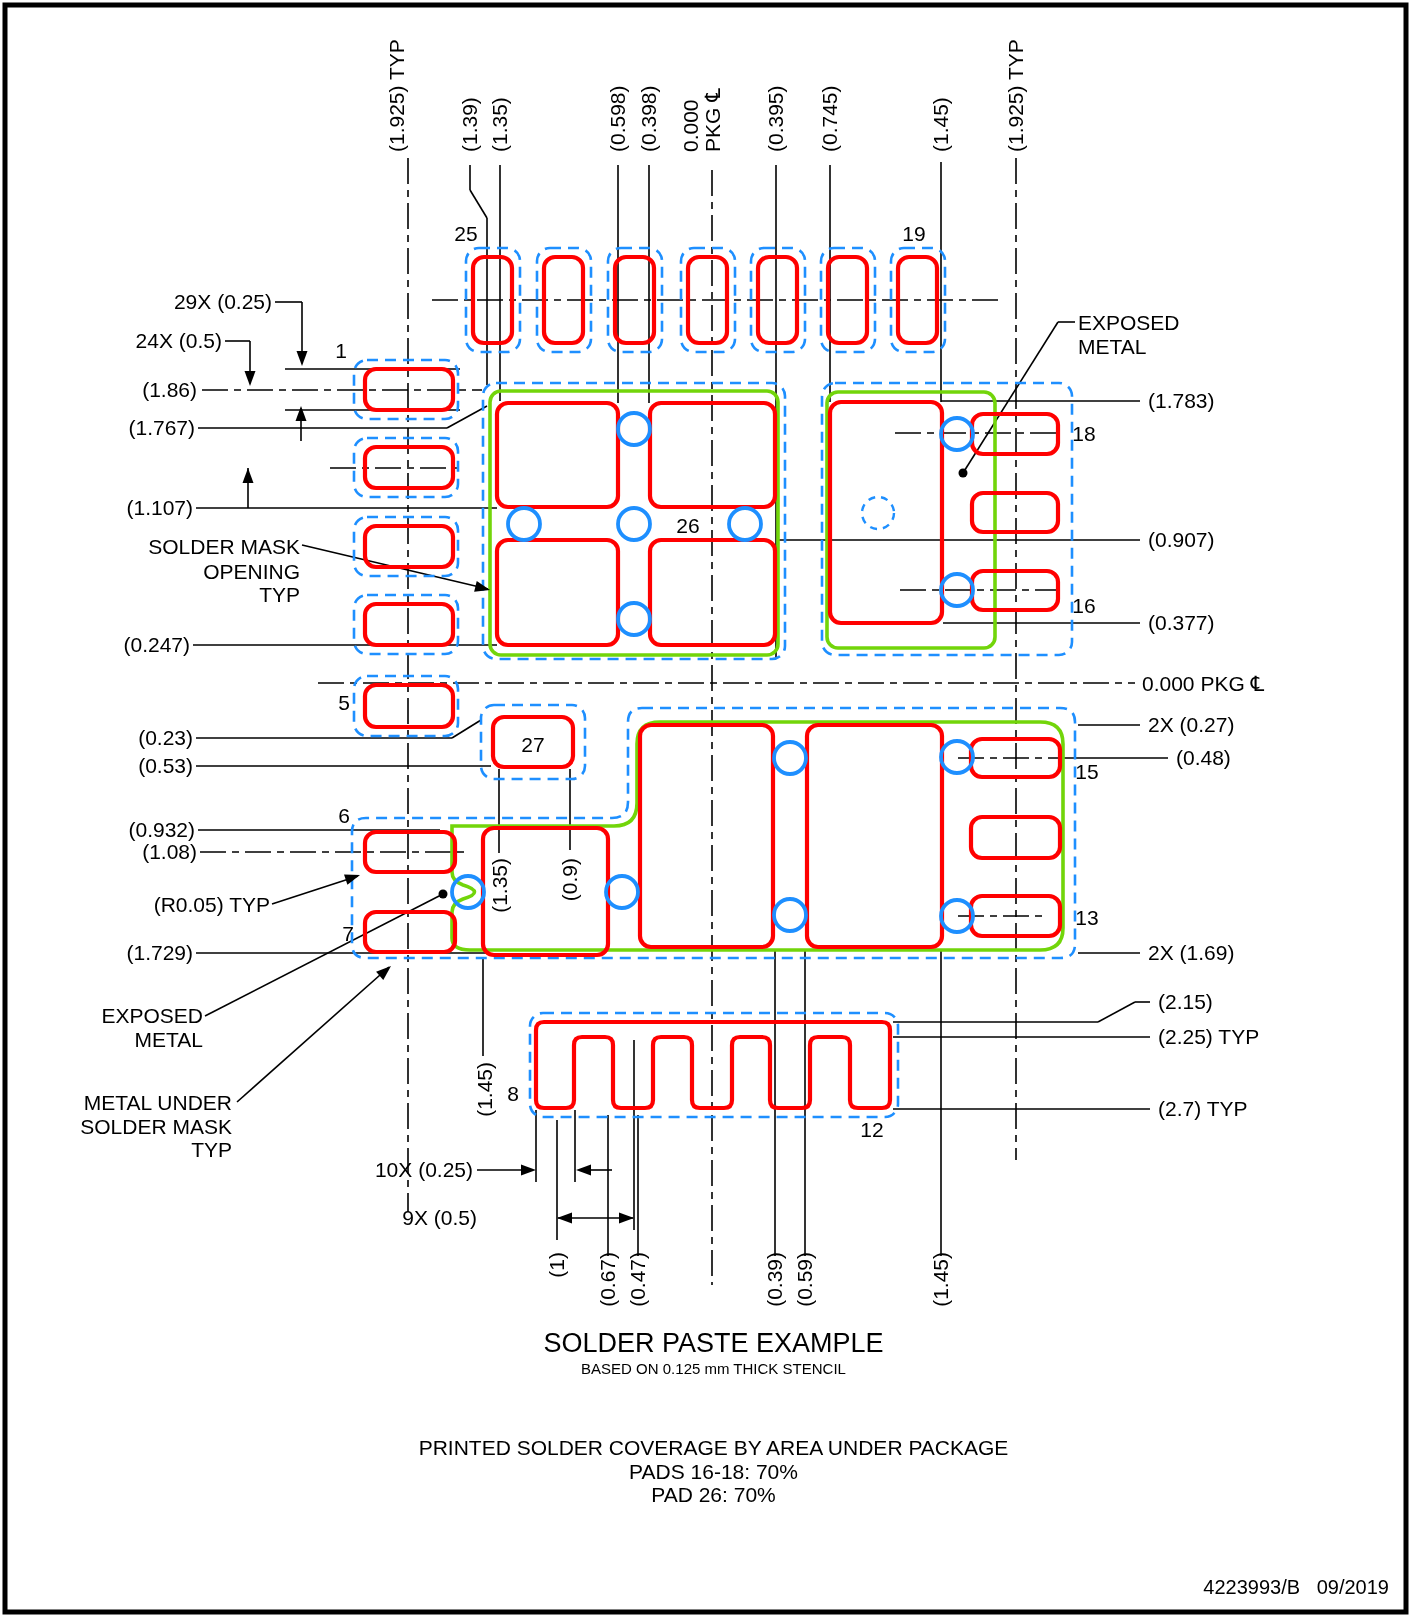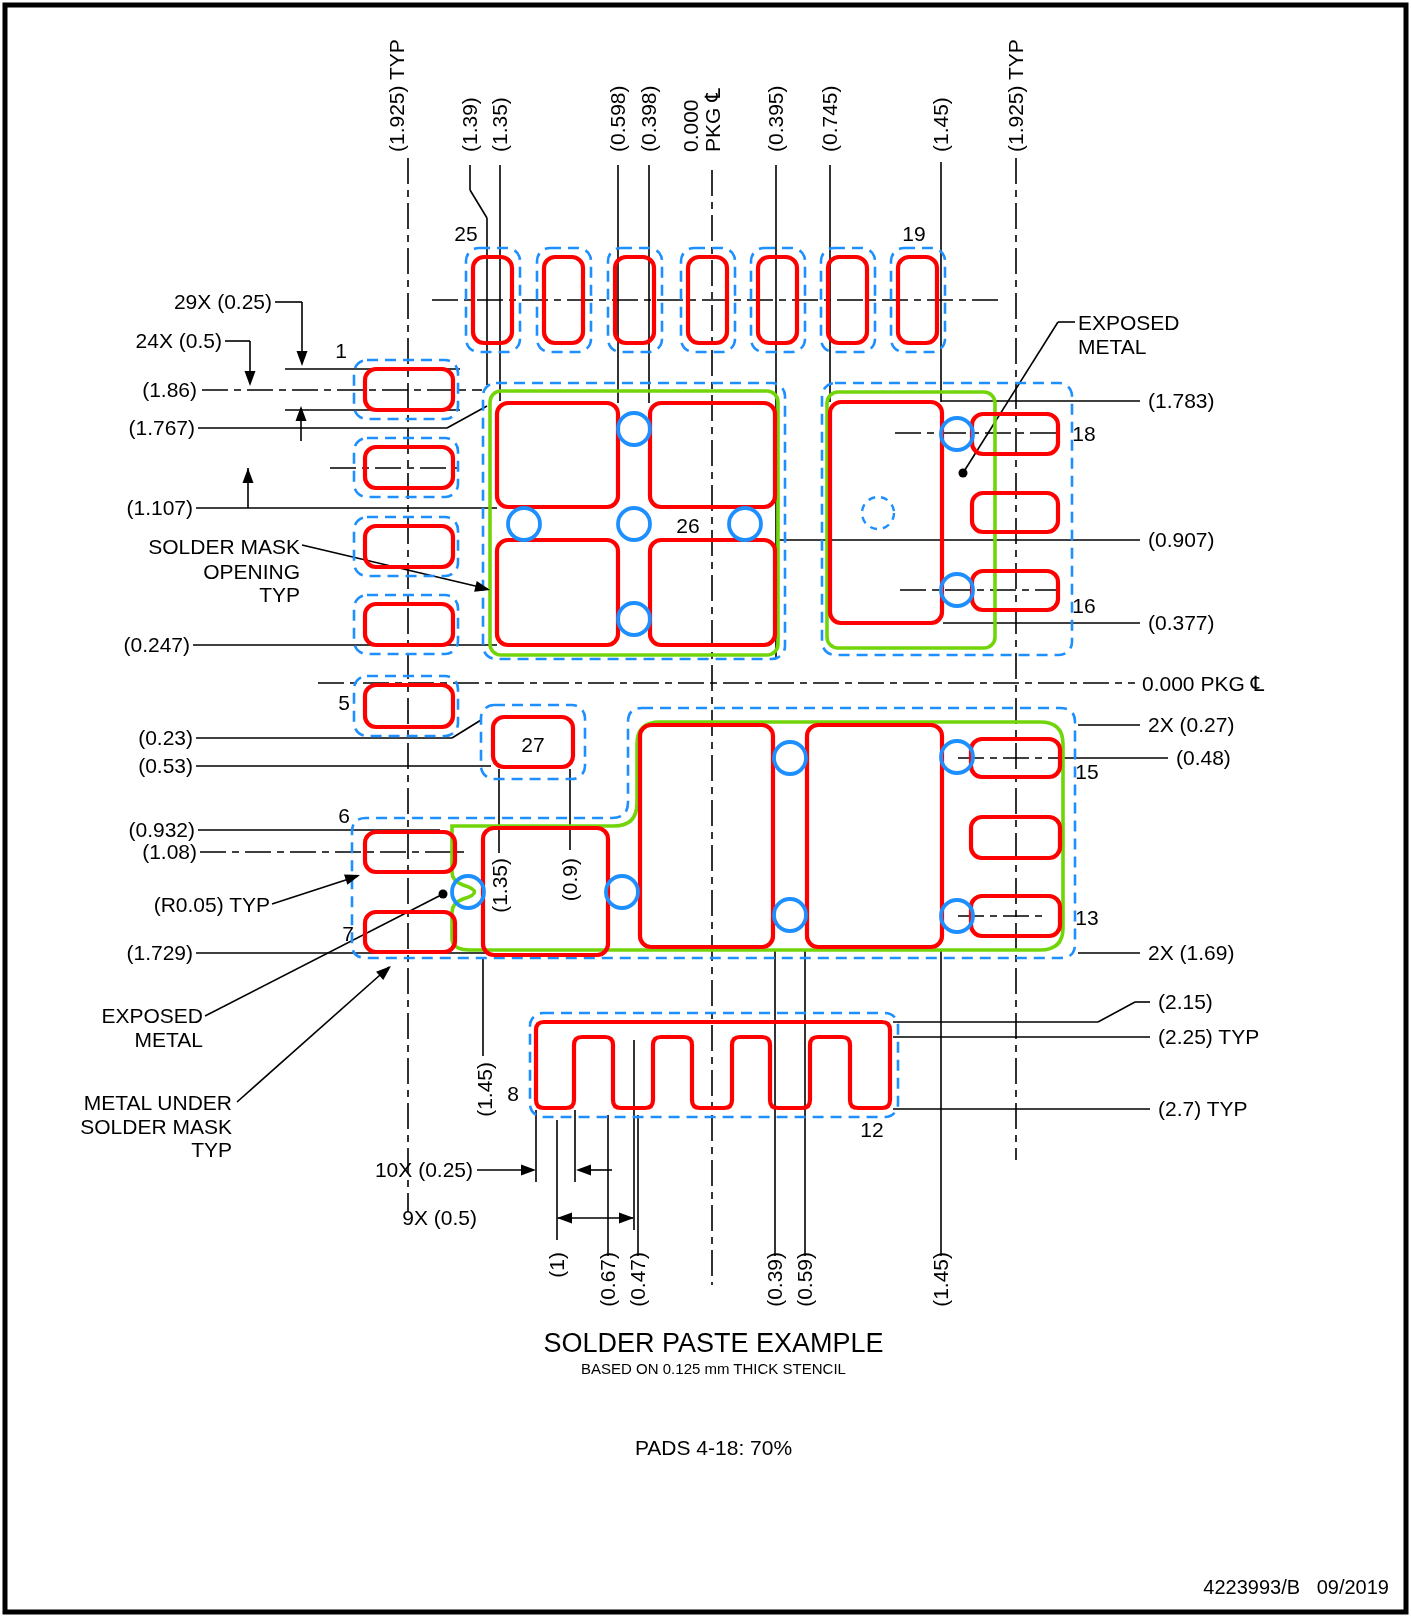"PRINTED SOLDER COVERAGE BY AREA" div { html: none -> <div>PRINTED SOLDER COVERAGE BY AREA UNDER PACKAGE</div> }
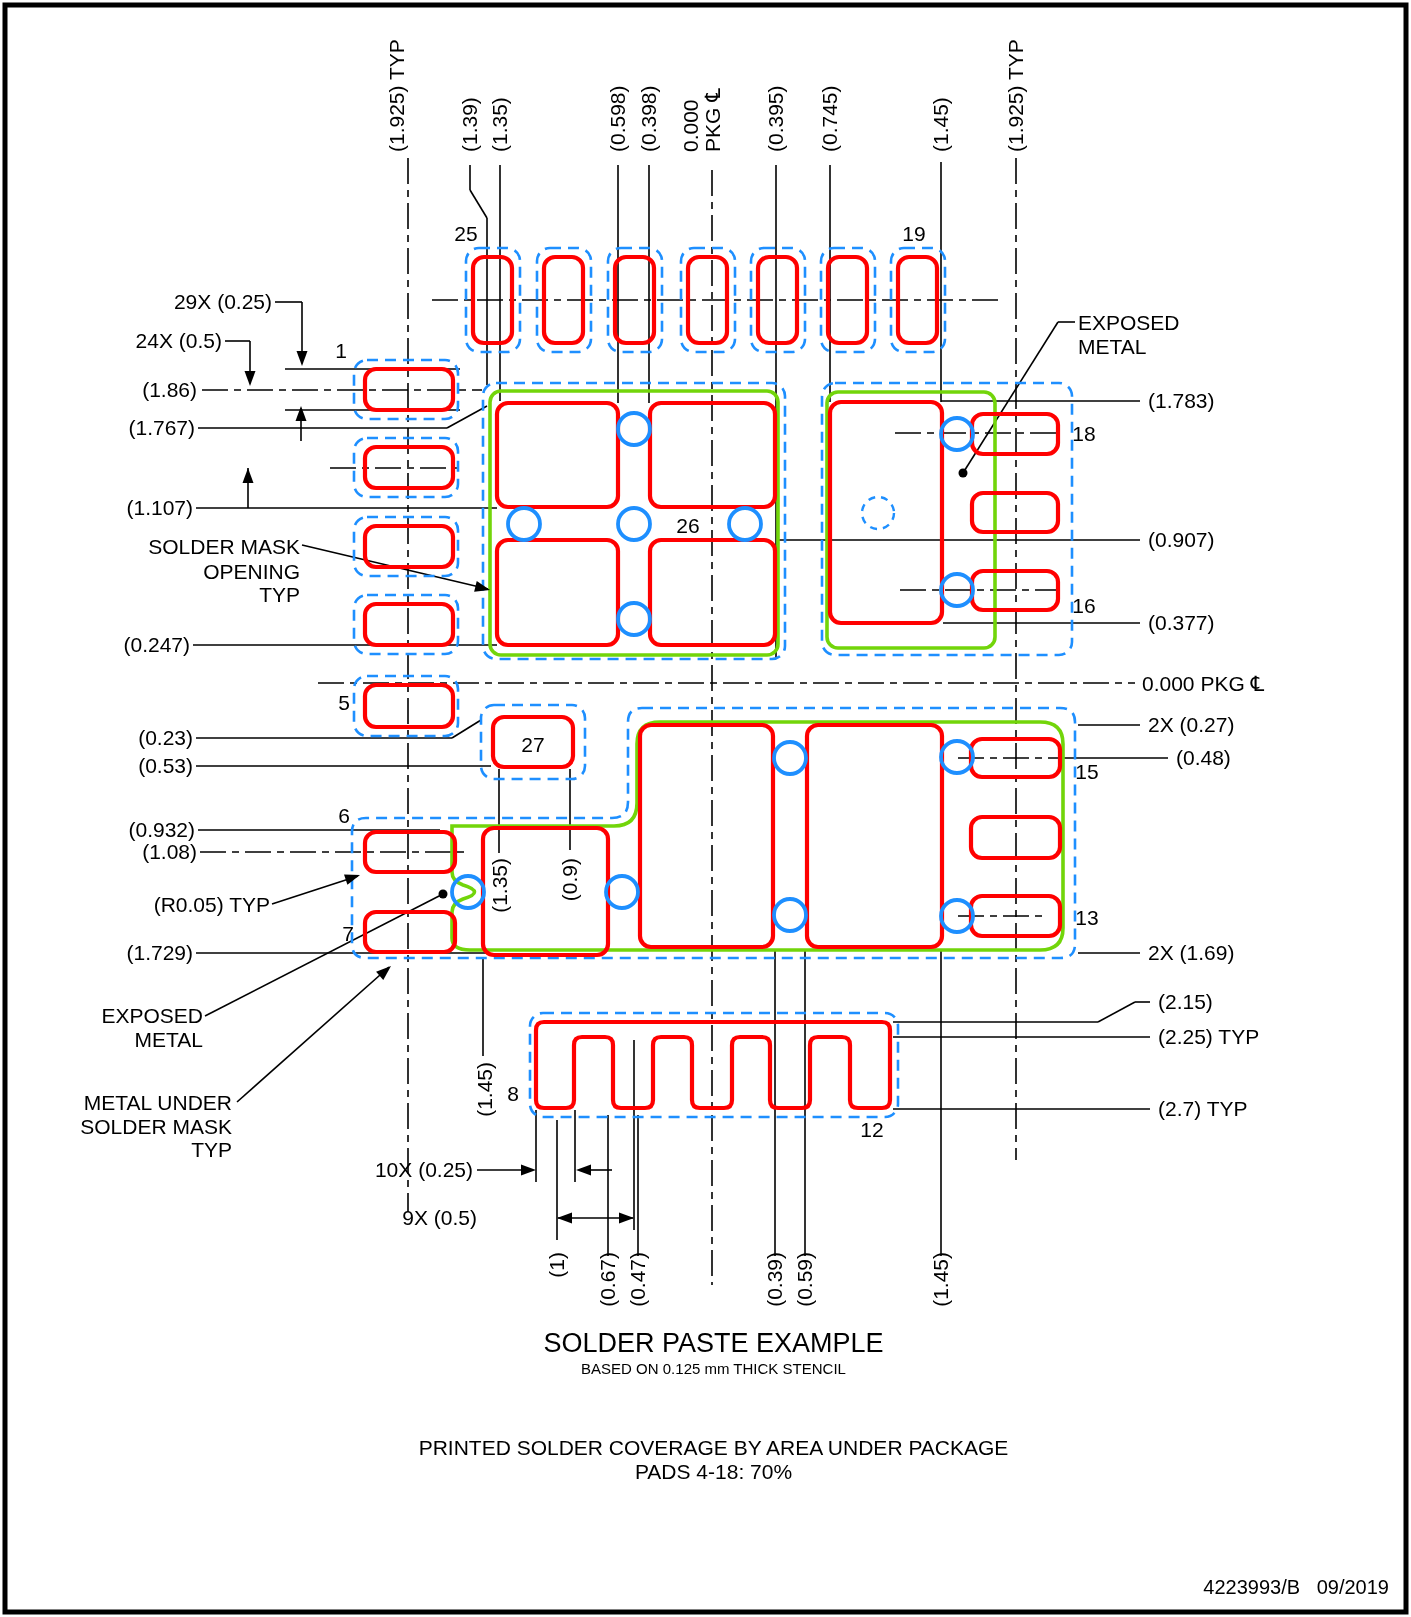"PADS 4-18: 70%" div { text: 4-18 -> 16-18 }
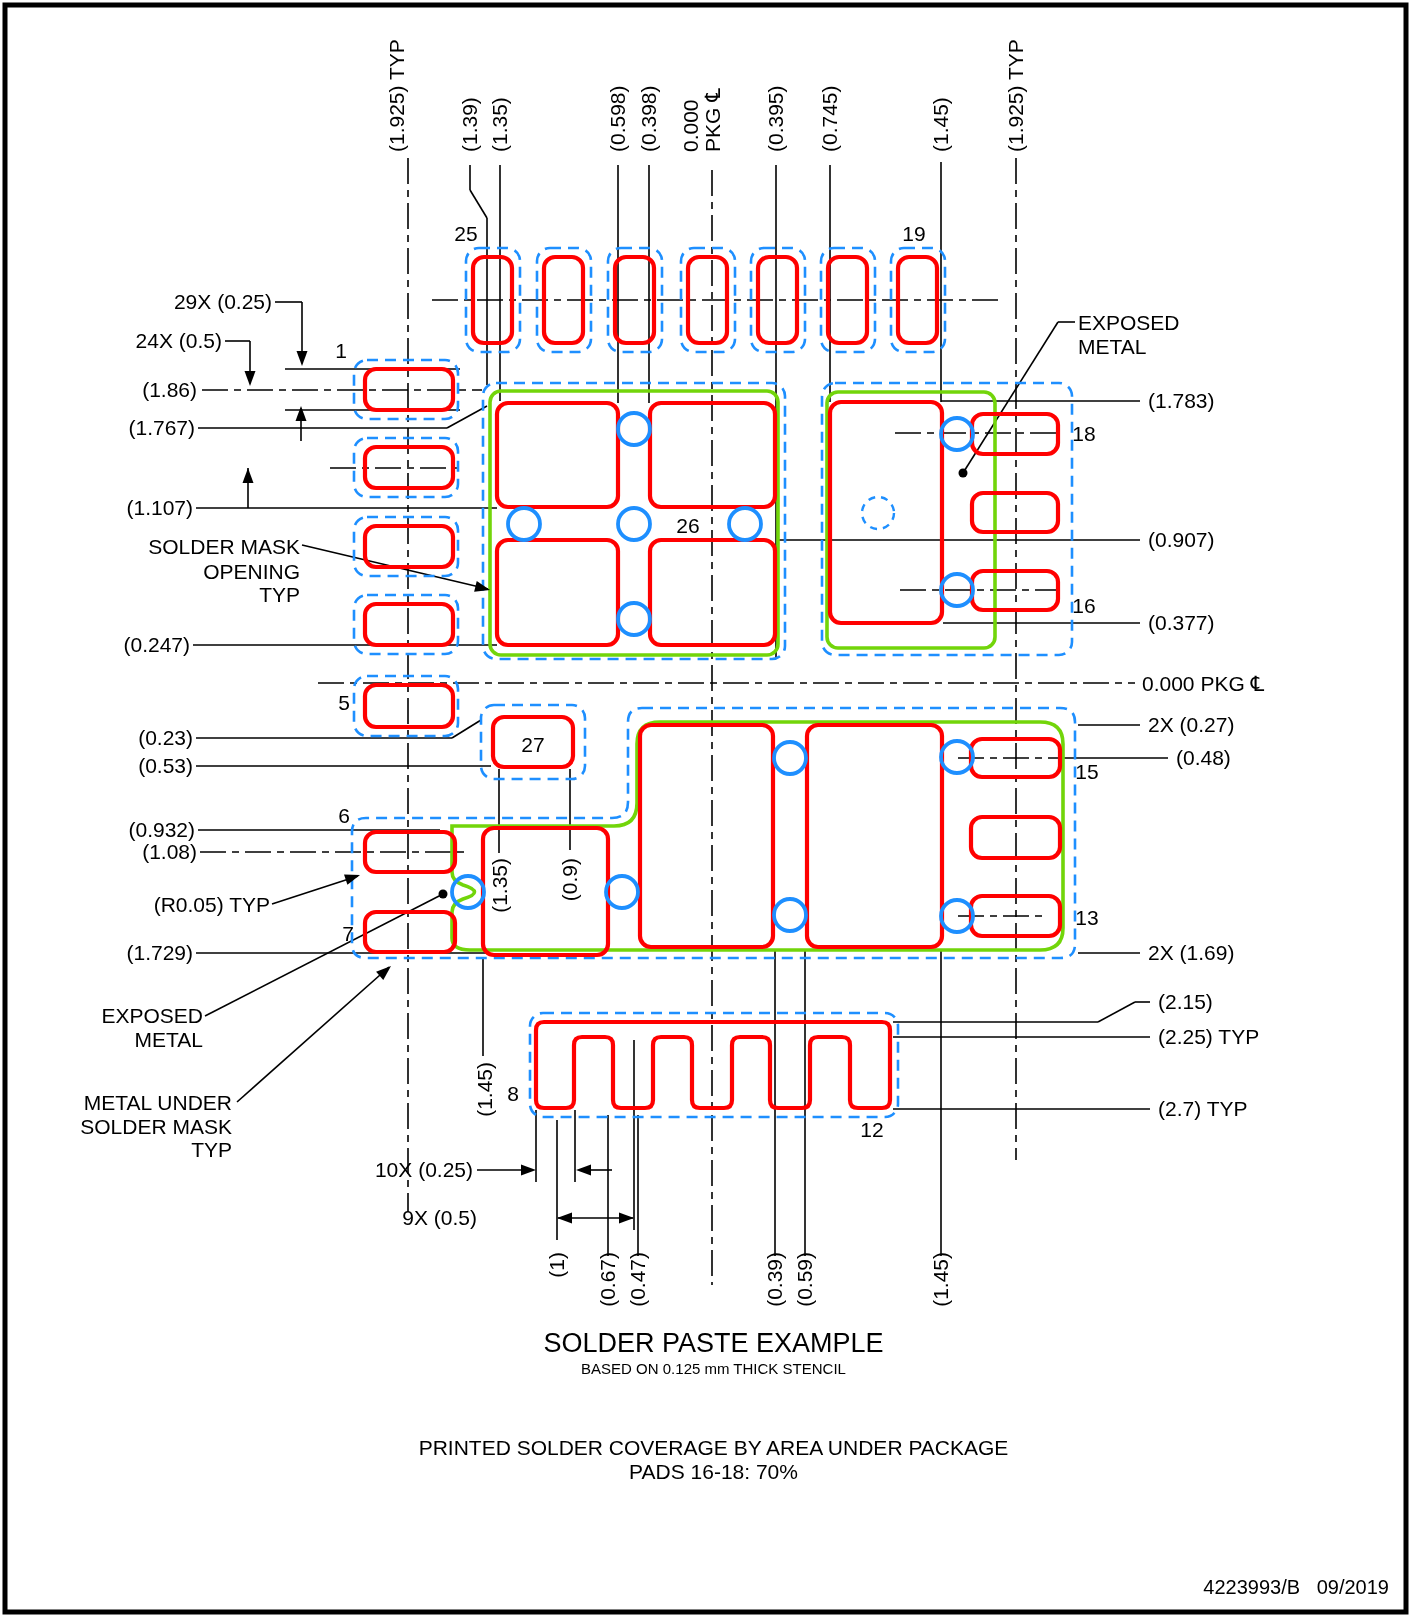"PAD 26: 70%" div { html: none -> <div>PAD 26: 70%</div> }
